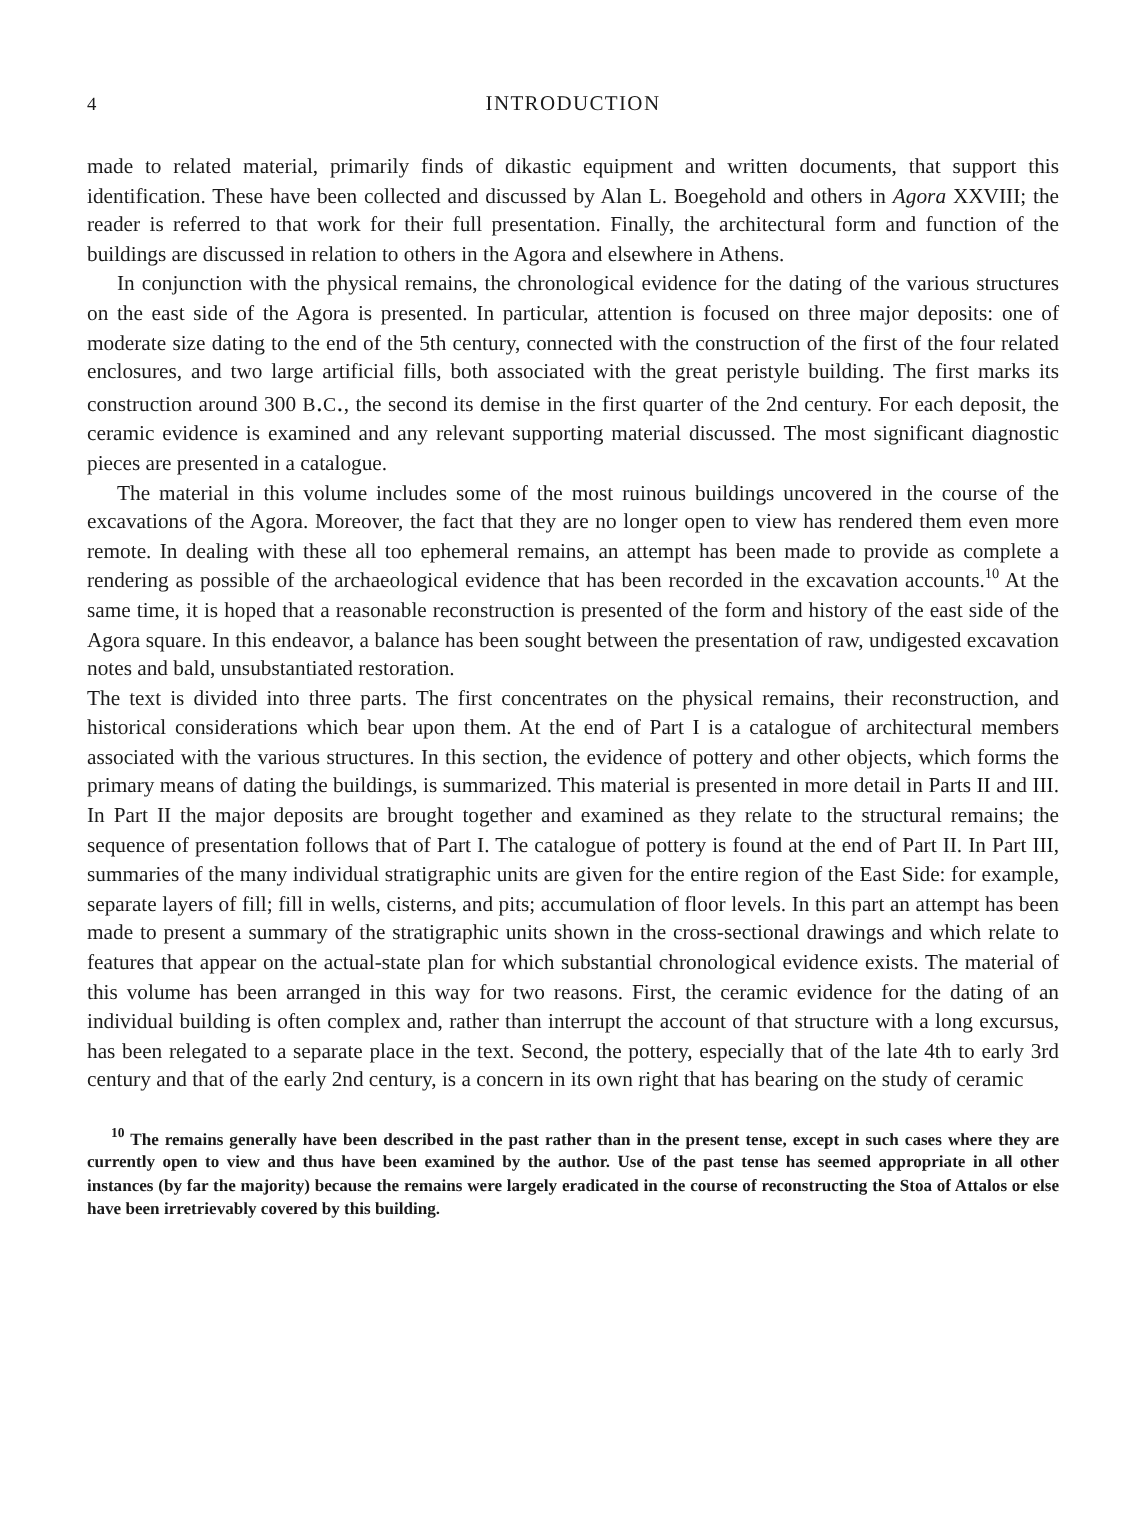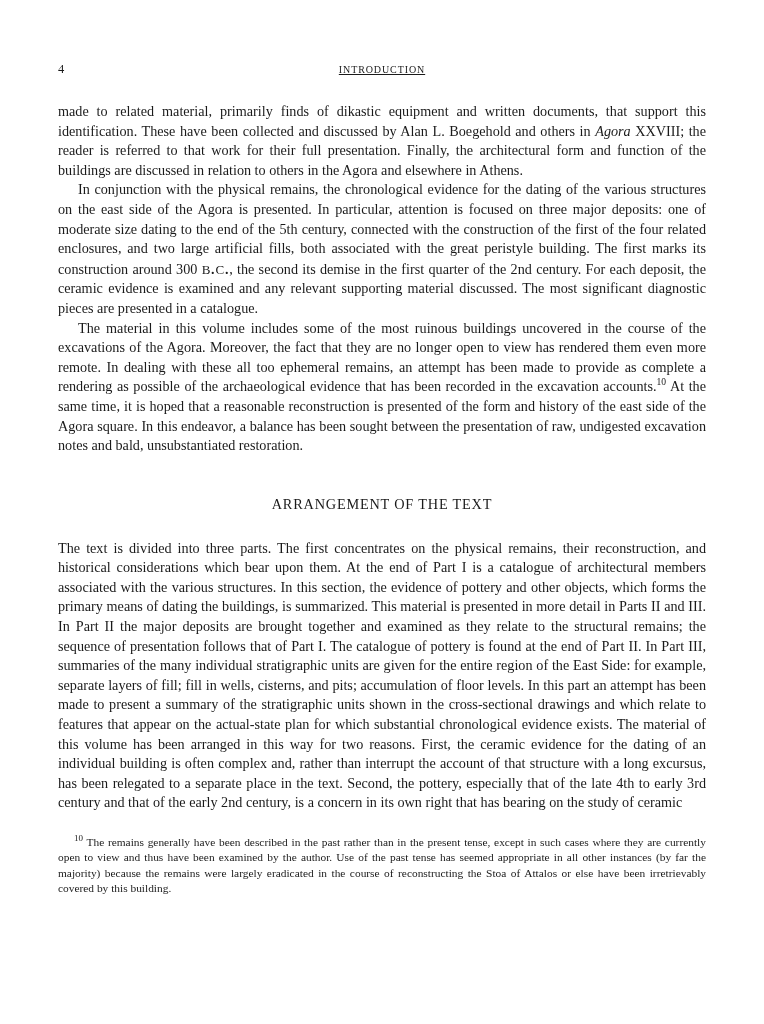"INTRODUCTION" .head-title { font-size: 10px -> 14px; text-decoration: underline -> none }
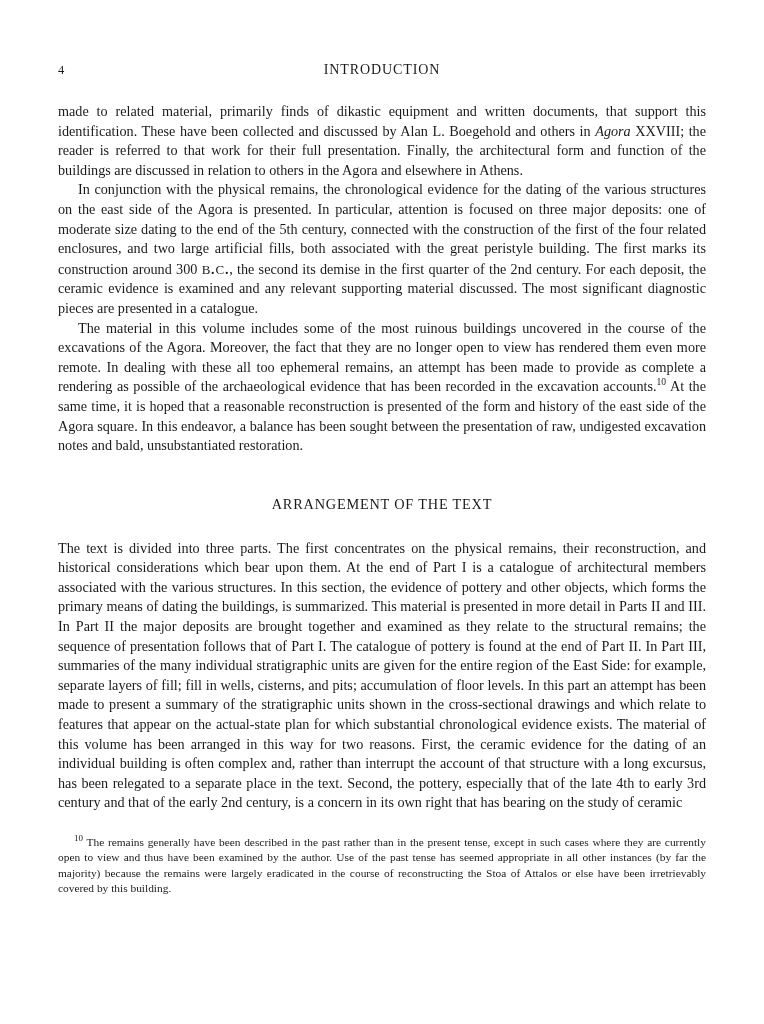"ARRANGEMENT OF THE TEXT" div.section-title { html: <div>ARRANGEMENT OF THE TEXT</div> -> none }
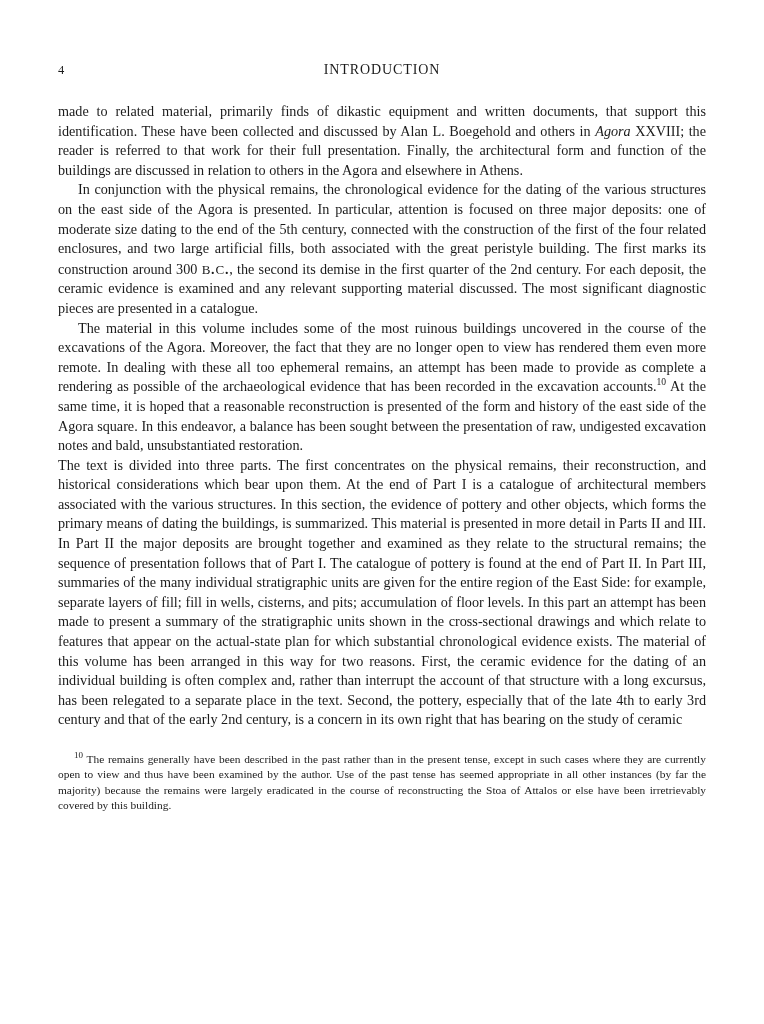"10 The remains generally have" .footnote { font-weight: none -> bold }
